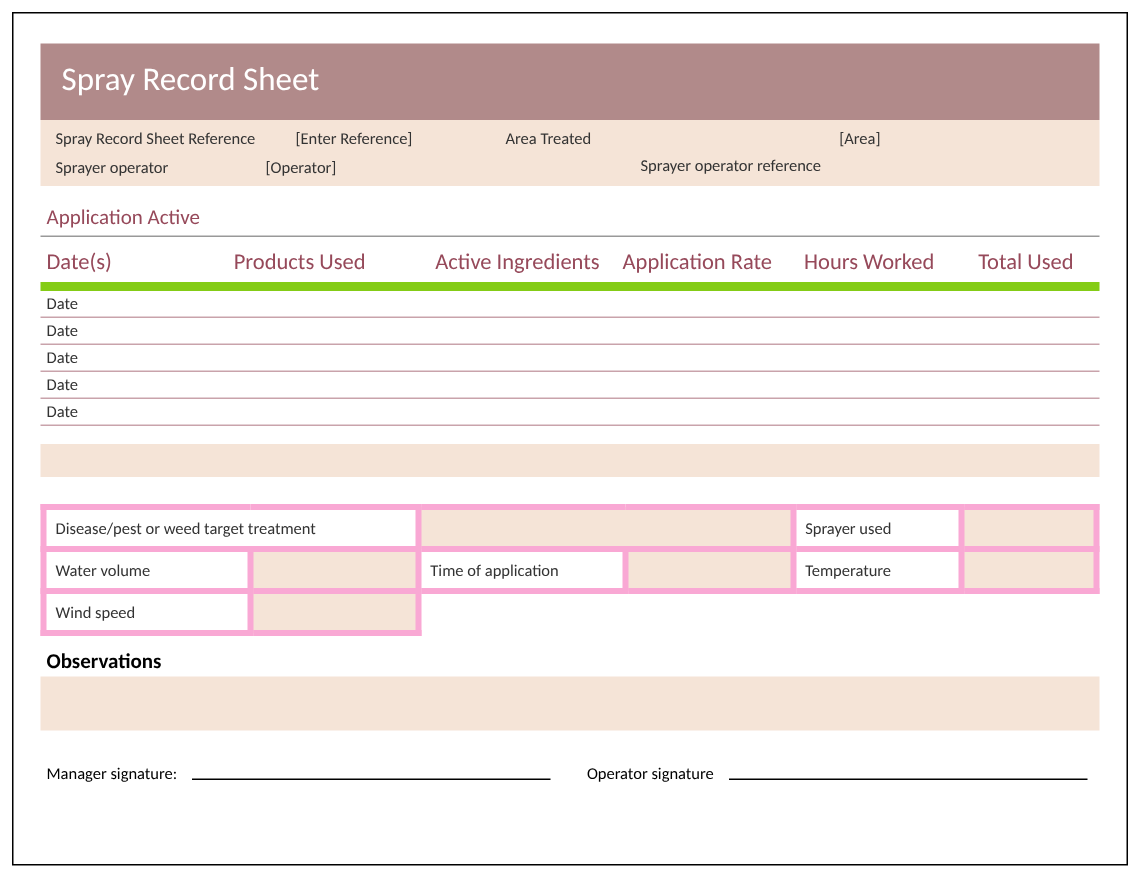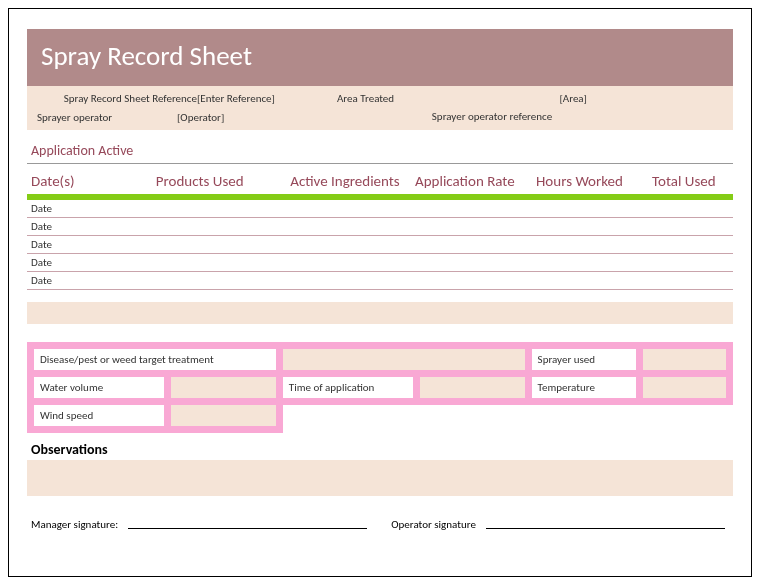"Spray Record Sheet" .title-bar { font-size: 27px -> 22px }
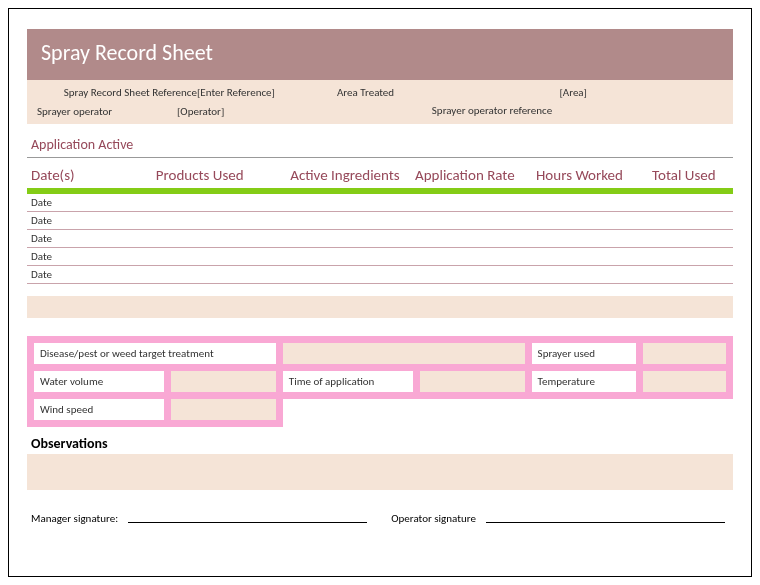"Spray Record Sheet Reference" .mc-label1 { text-align: right -> none }
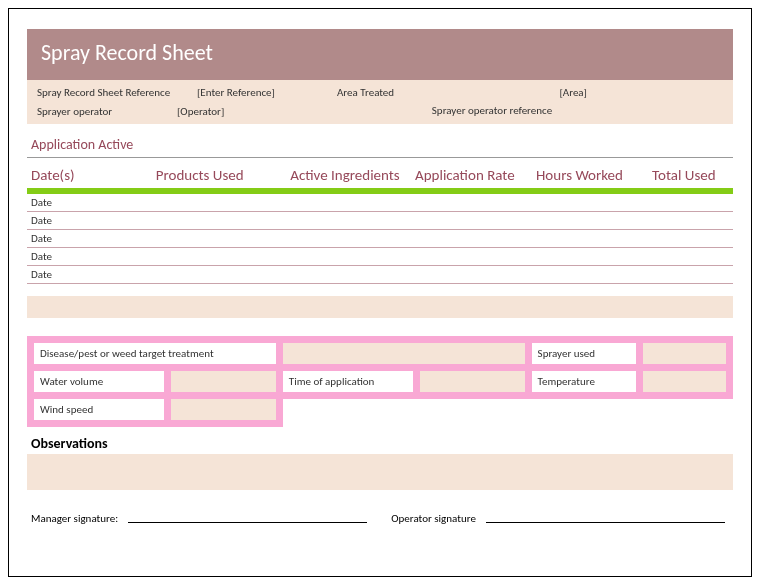"Sprayer operator reference" .mc-label3 { text-align: center -> left }
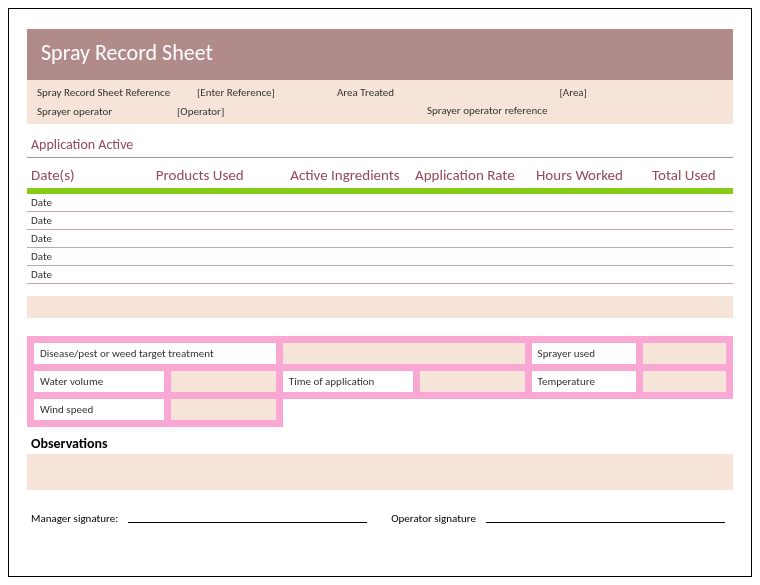"Disease/pest or weed target treatment" .detail-table td { border: 7px solid #f9a8d4 -> 4px solid #f9a8d4 }
